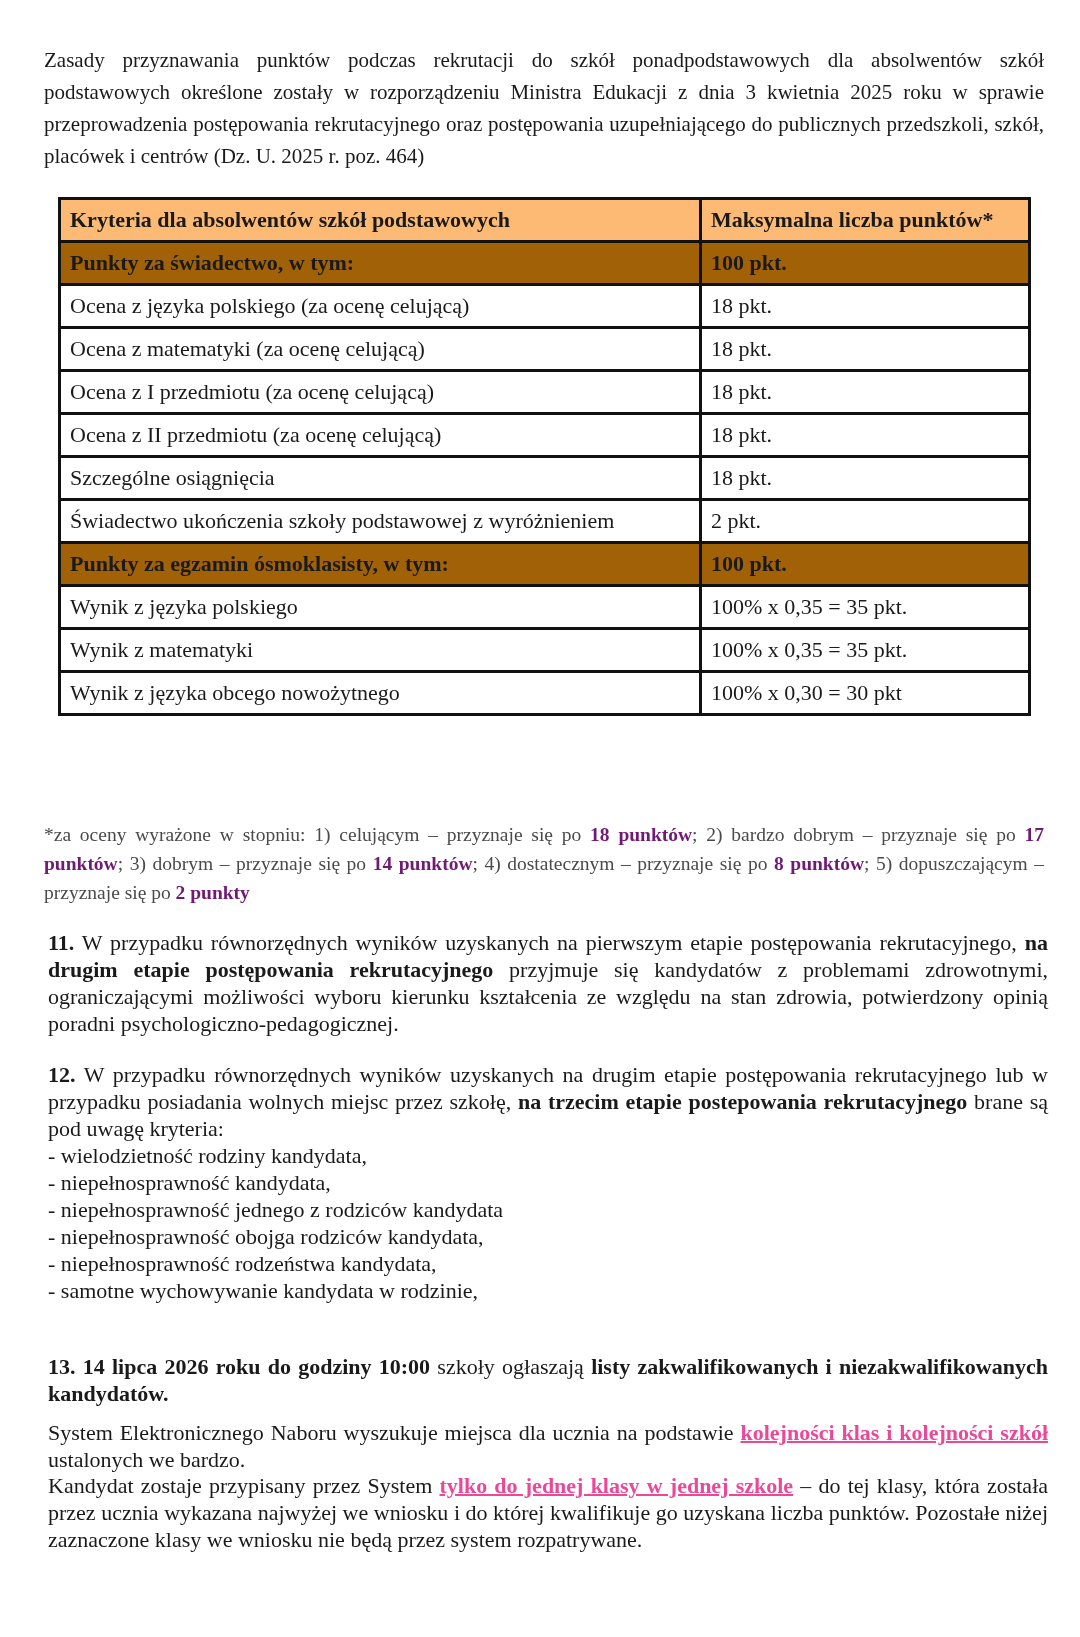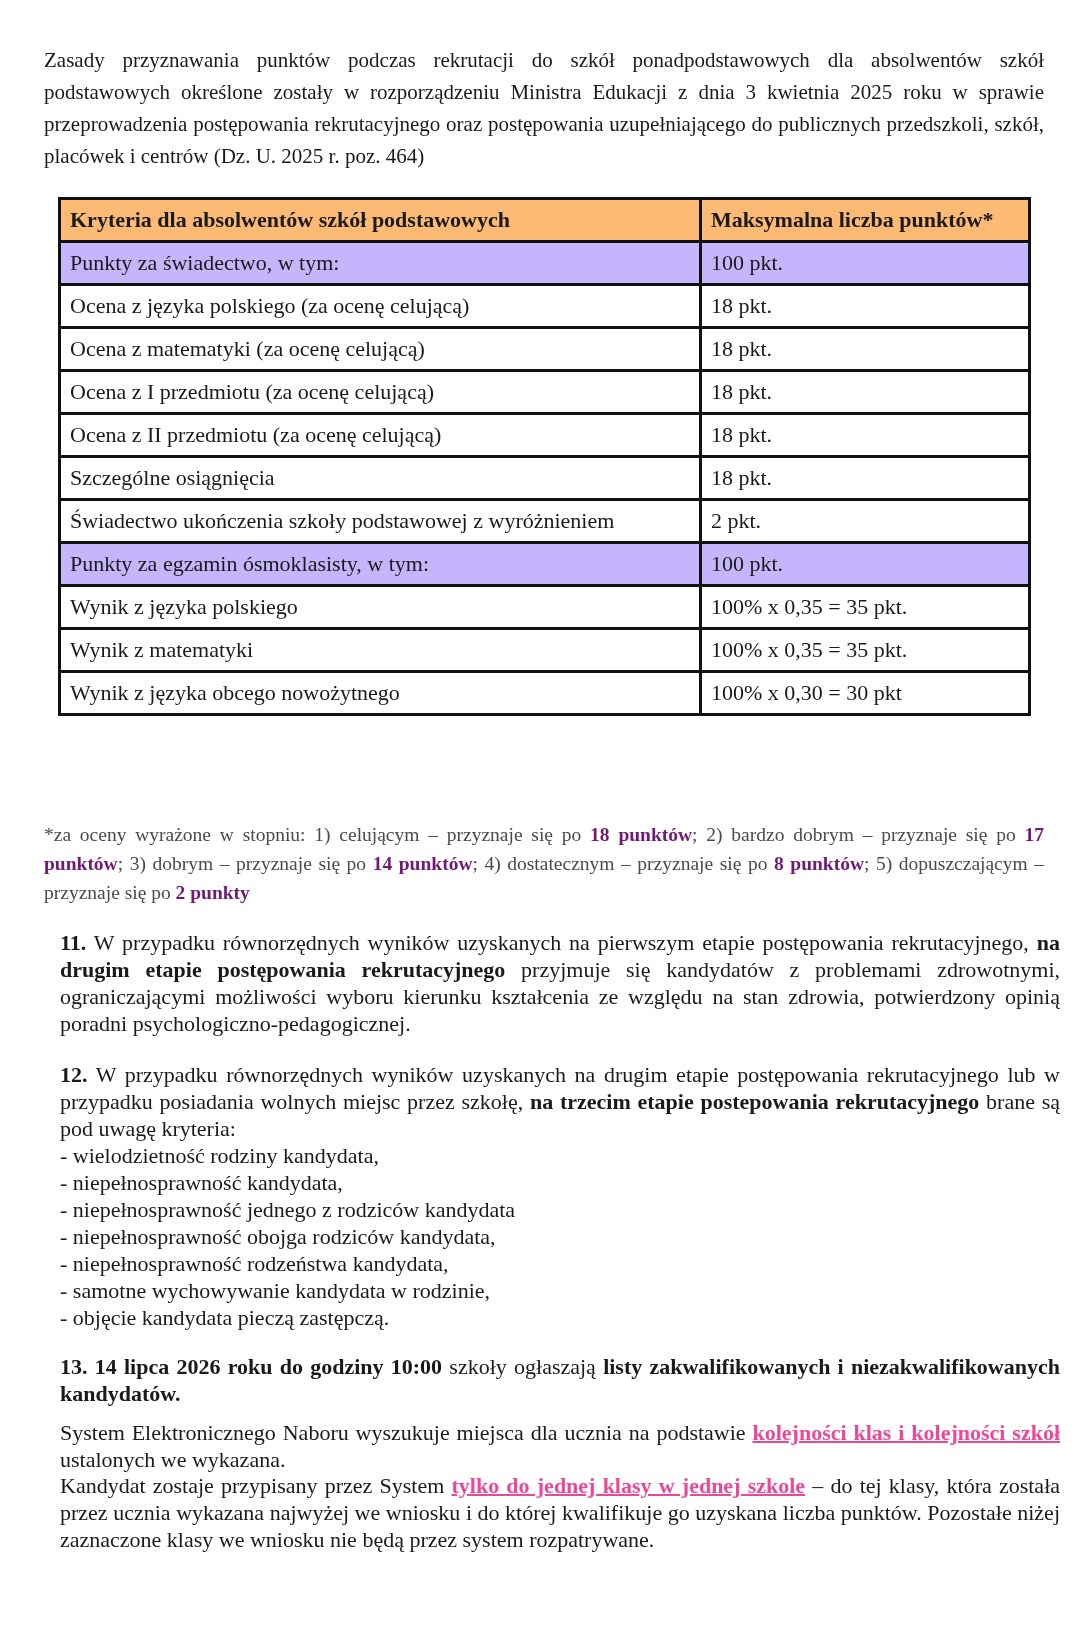"Punkty za świadectwo, w tym:" table.criteria tr.section td { background: #c4b5fd -> #a16207; font-weight: normal -> bold }
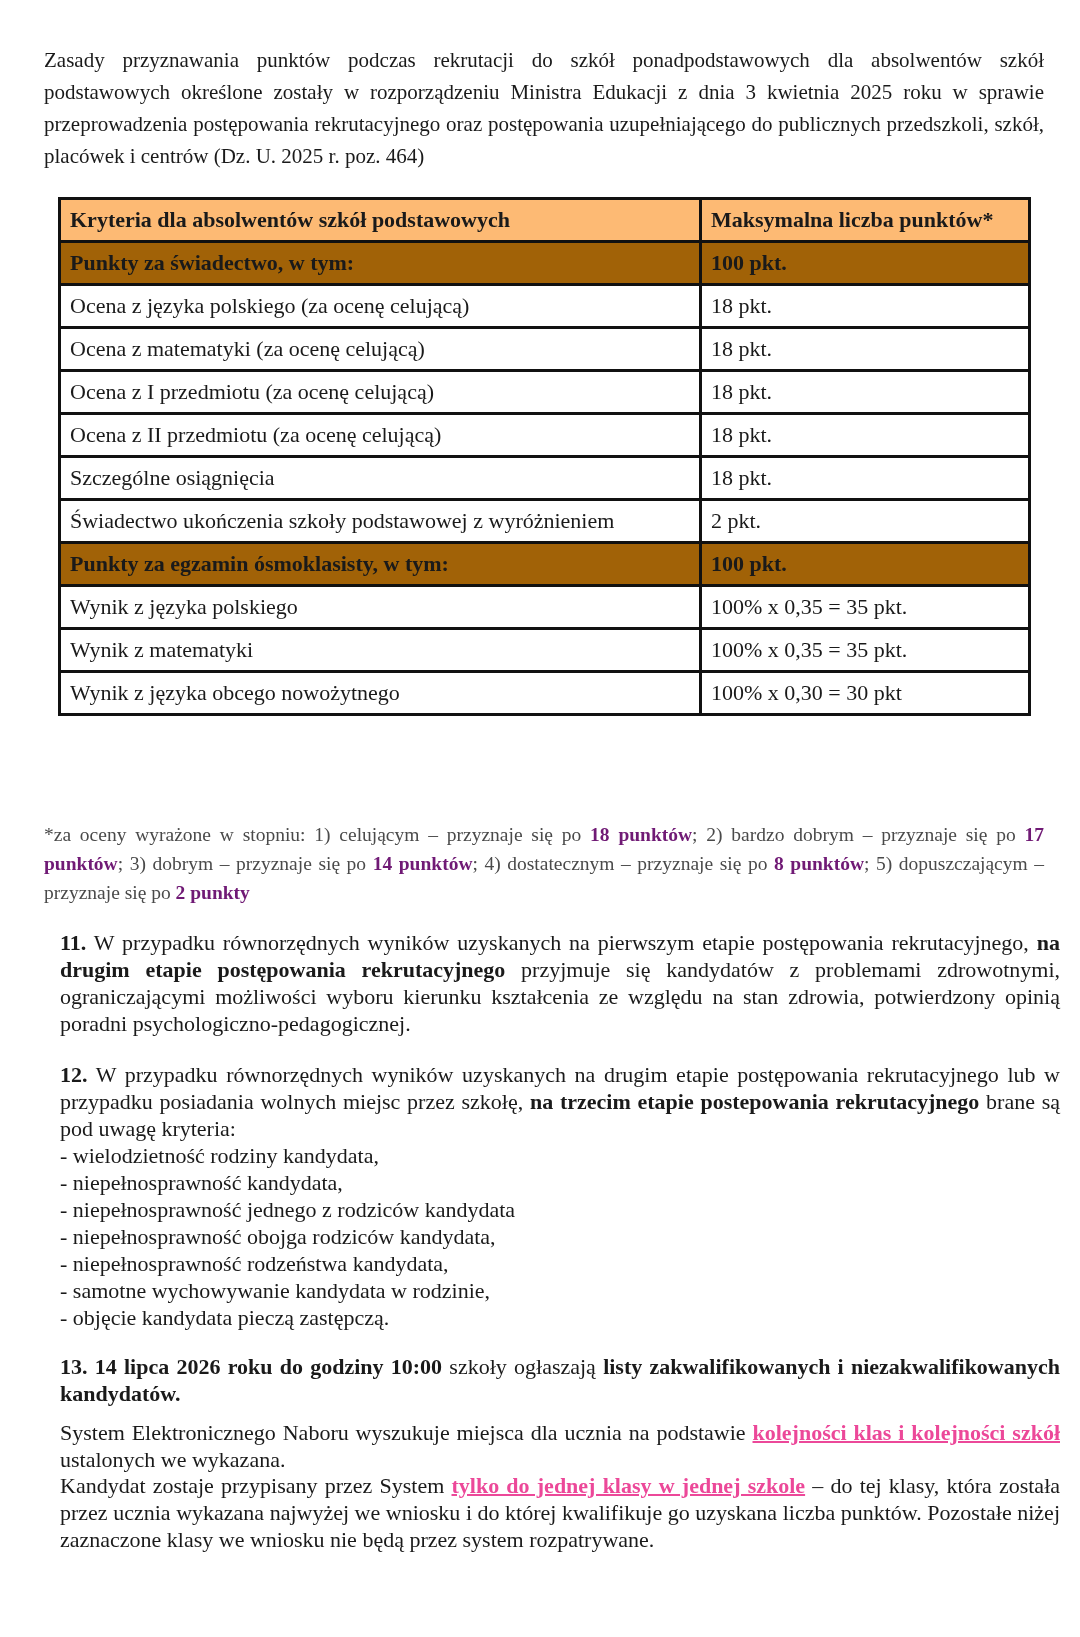"11. W przypadku równorzędnych wyników" .para { left: 16px -> 4px }
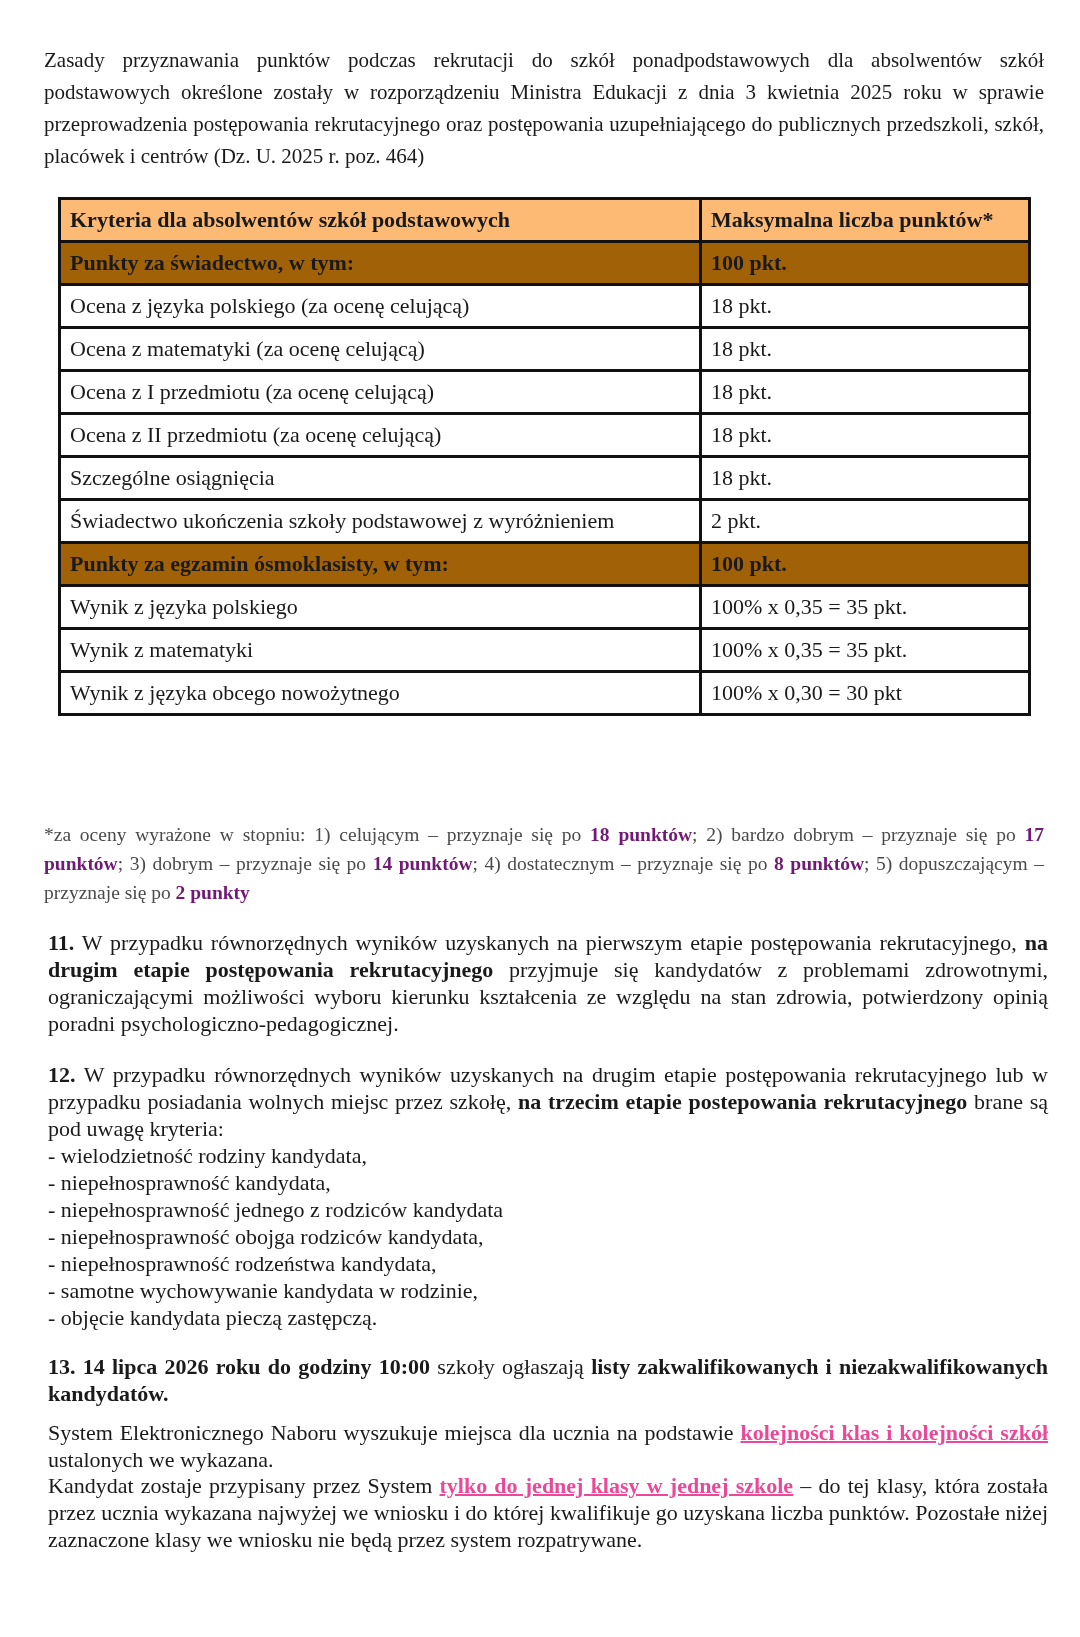"- objęcie kandydata pieczą zastępczą." li { html: <li>- objęcie kandydata pieczą zastępczą.</li> -> none }
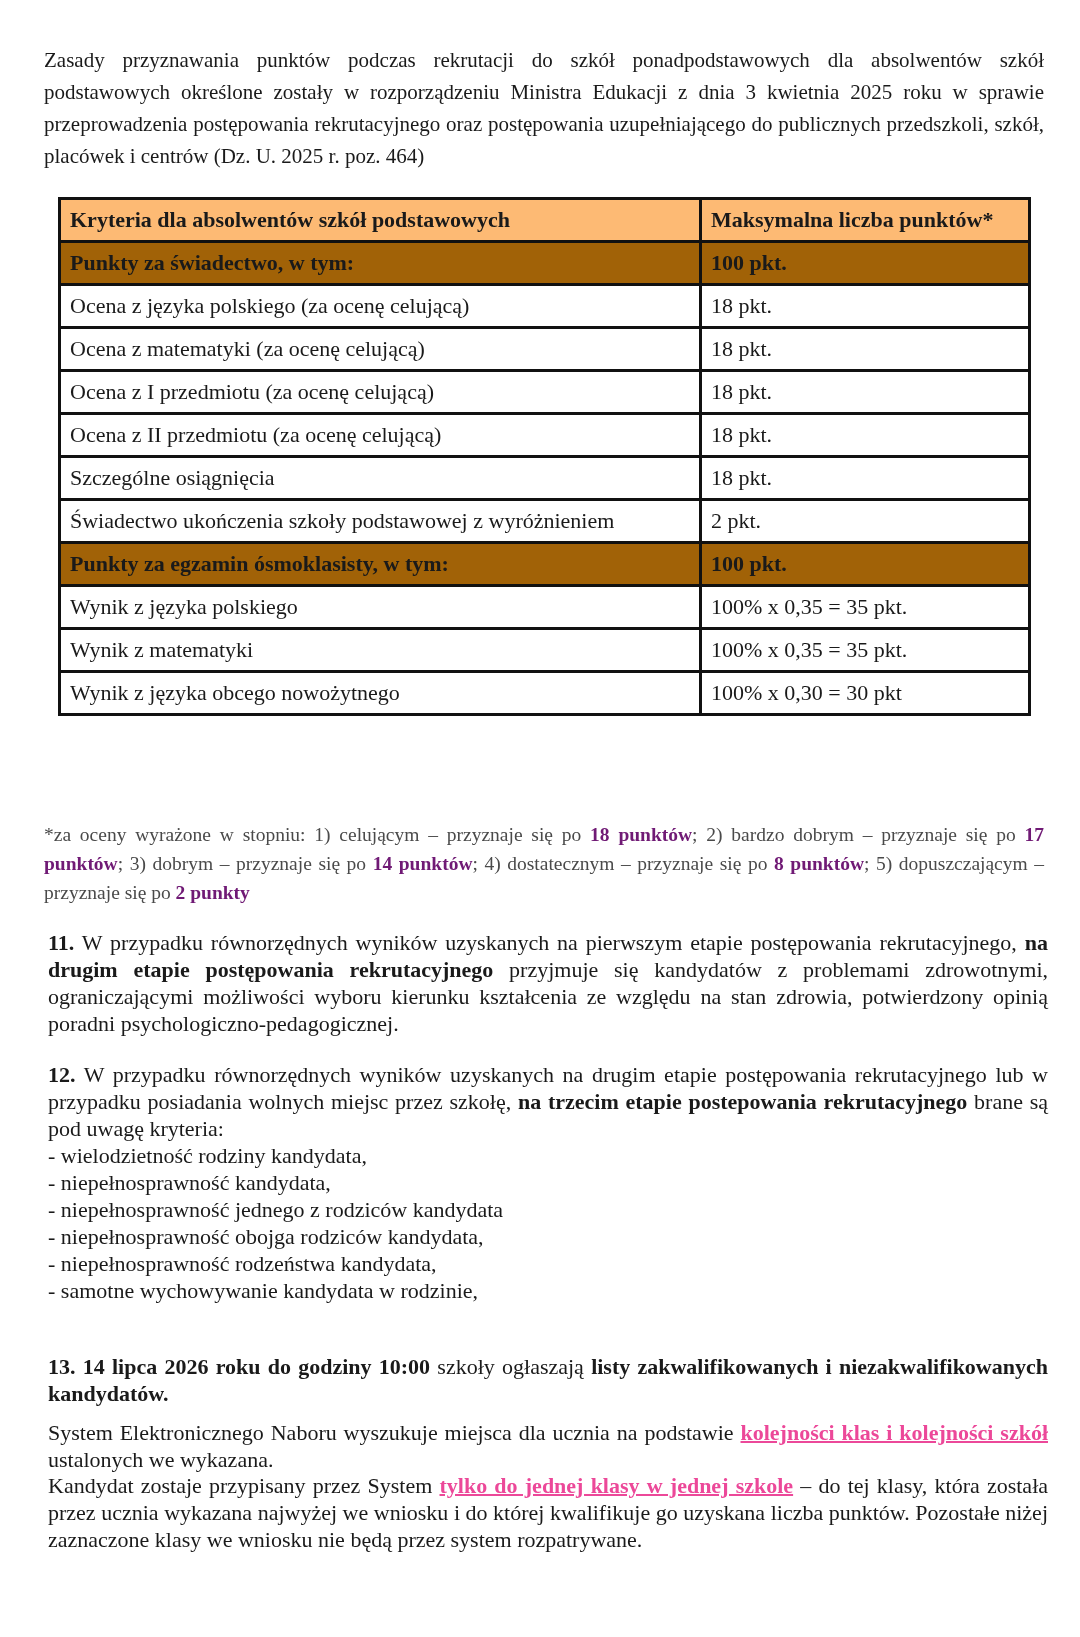"ustalonych we wykazana." span { text: wykazana -> bardzo }
